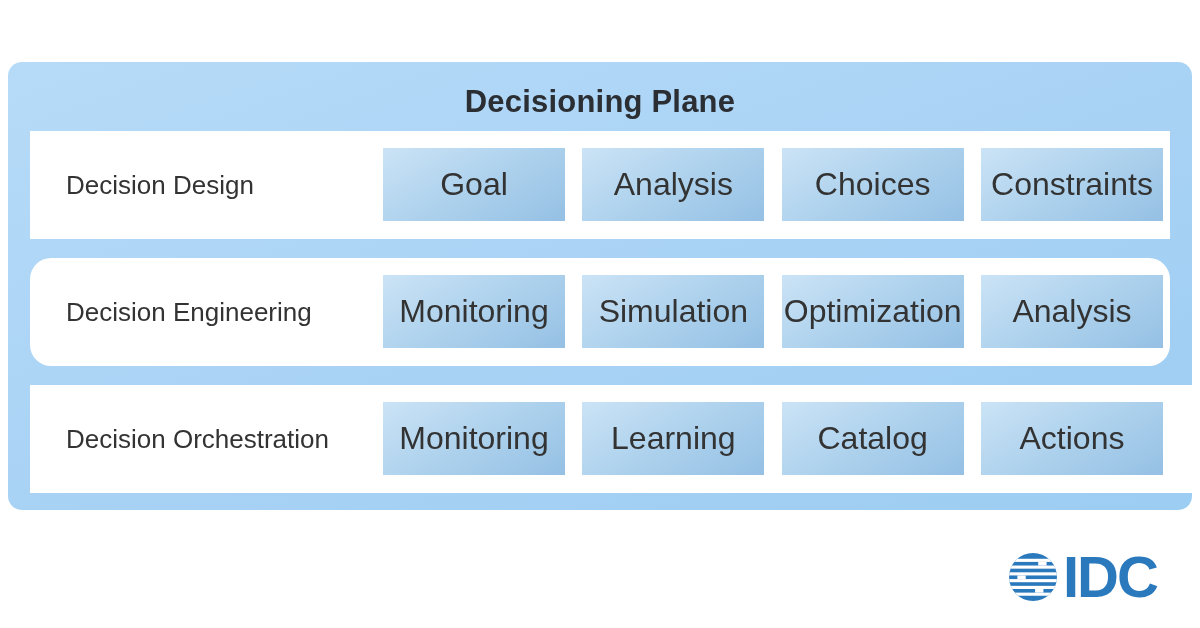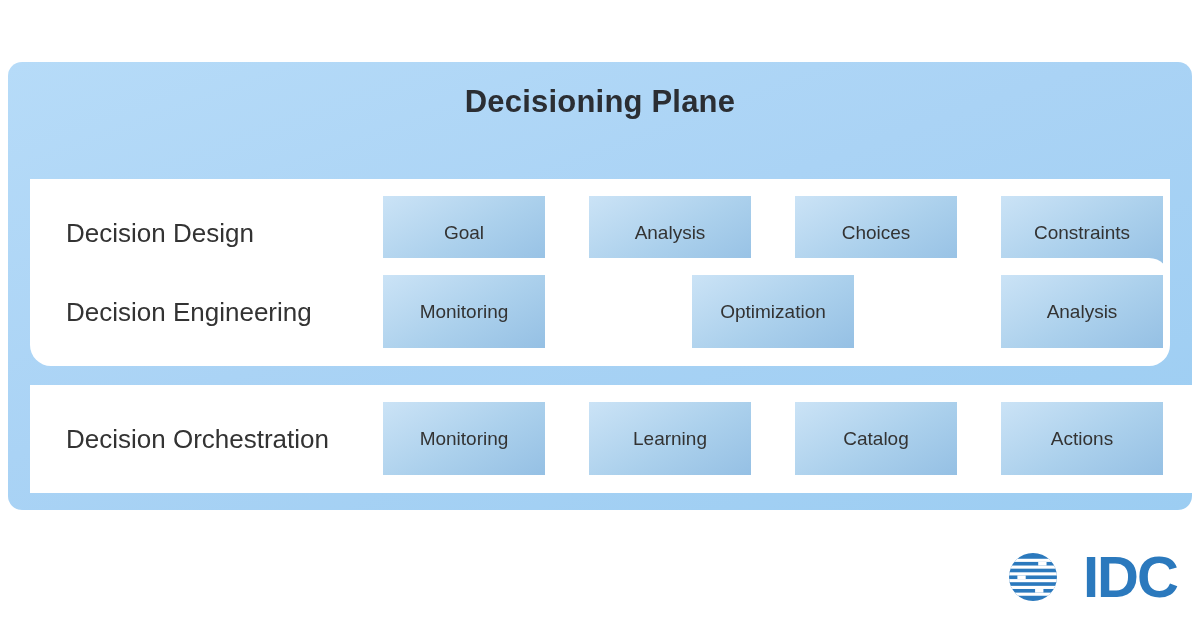"Decision Design" .row-1 { margin-top: 48px -> none }
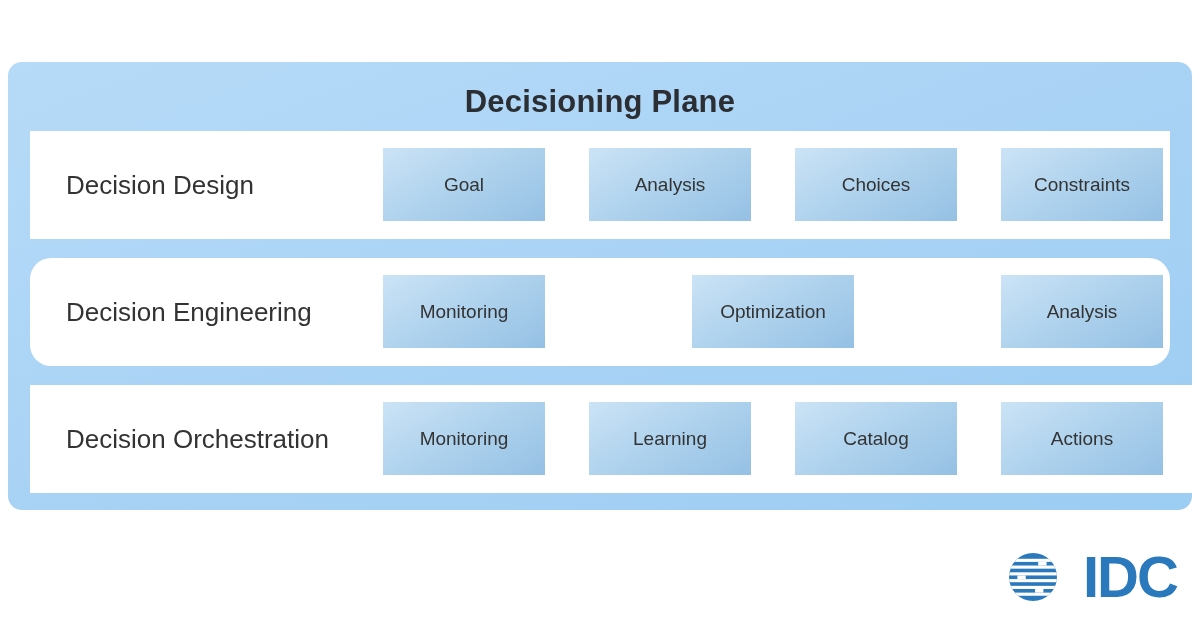"Goal" .chip { font-size: 19px -> 32px; width: 162px -> 182px }
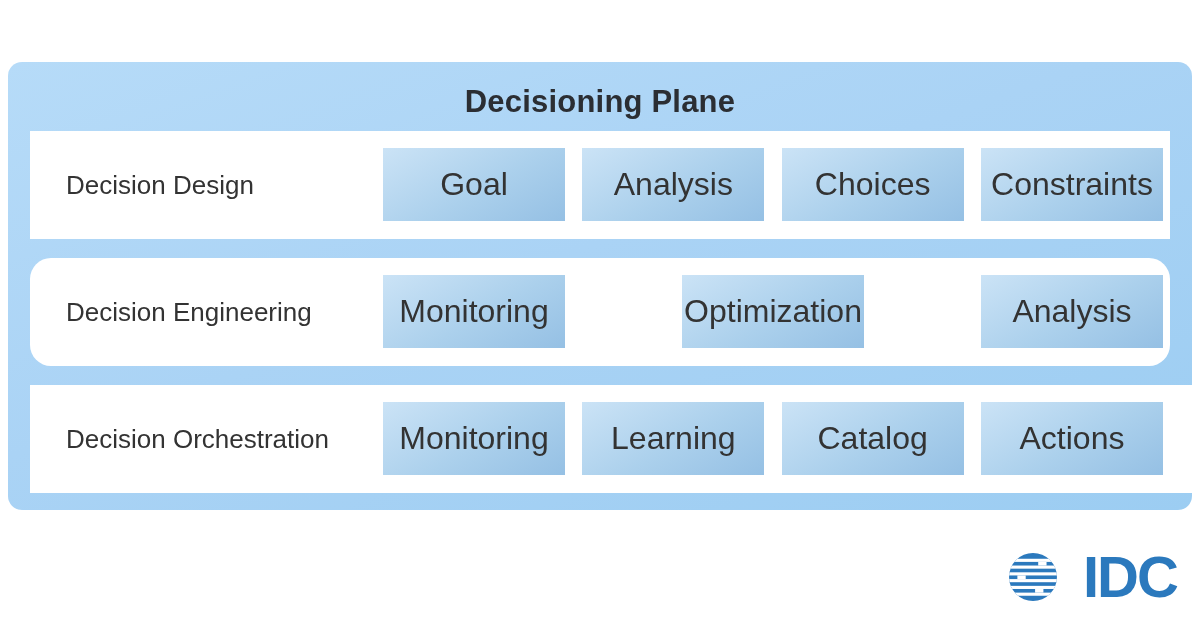"Simulation" div.chip { html: none -> <div>Simulation</div> }
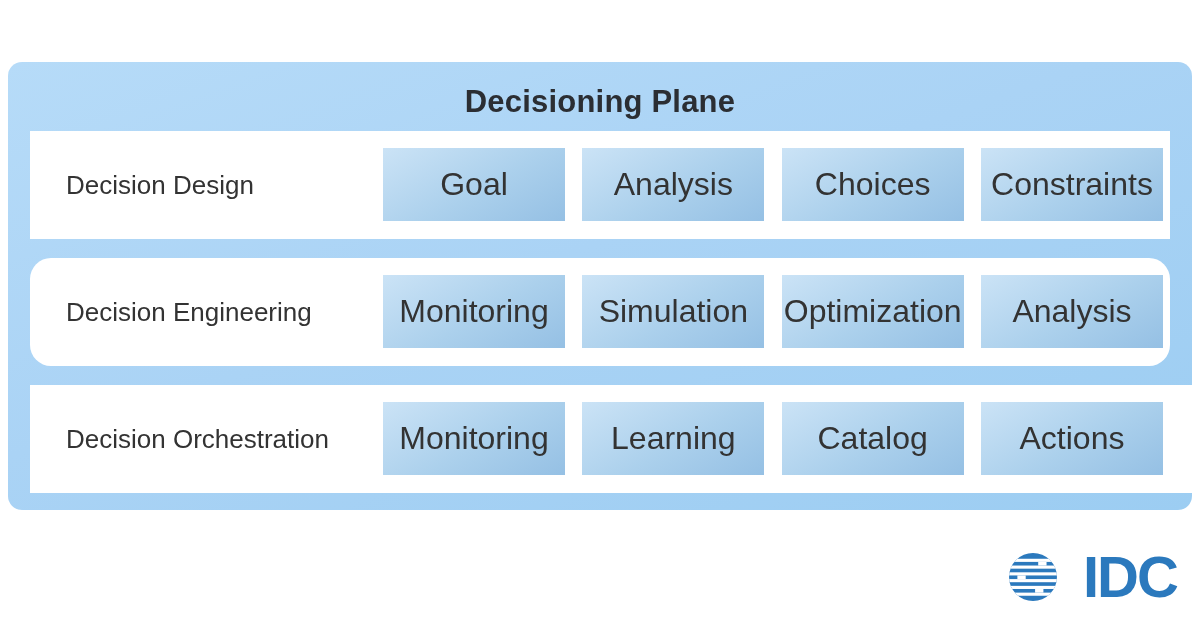"IDC" .brand-logo { gap: 20px -> none }
